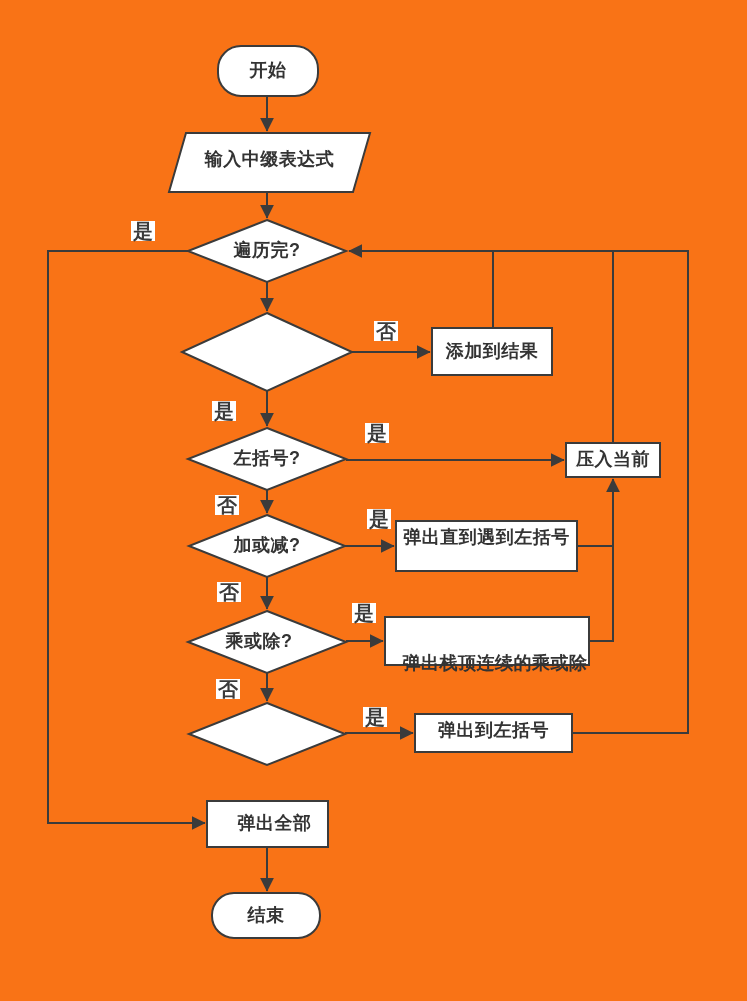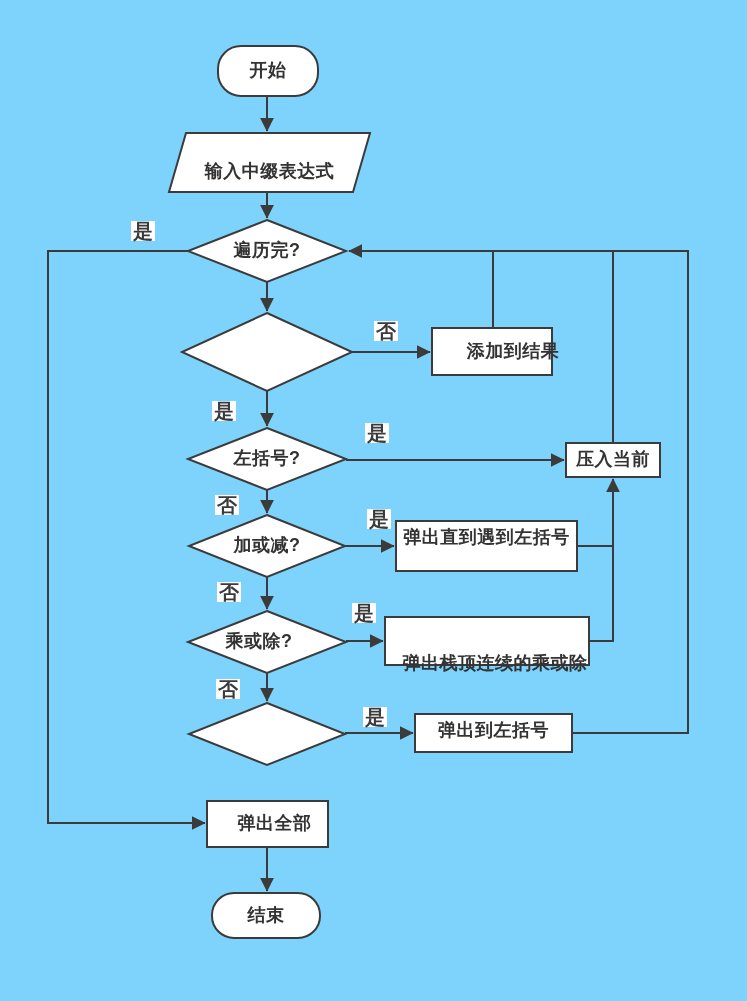"开始" #canvas { background: #7dd3fc -> #f97316 }
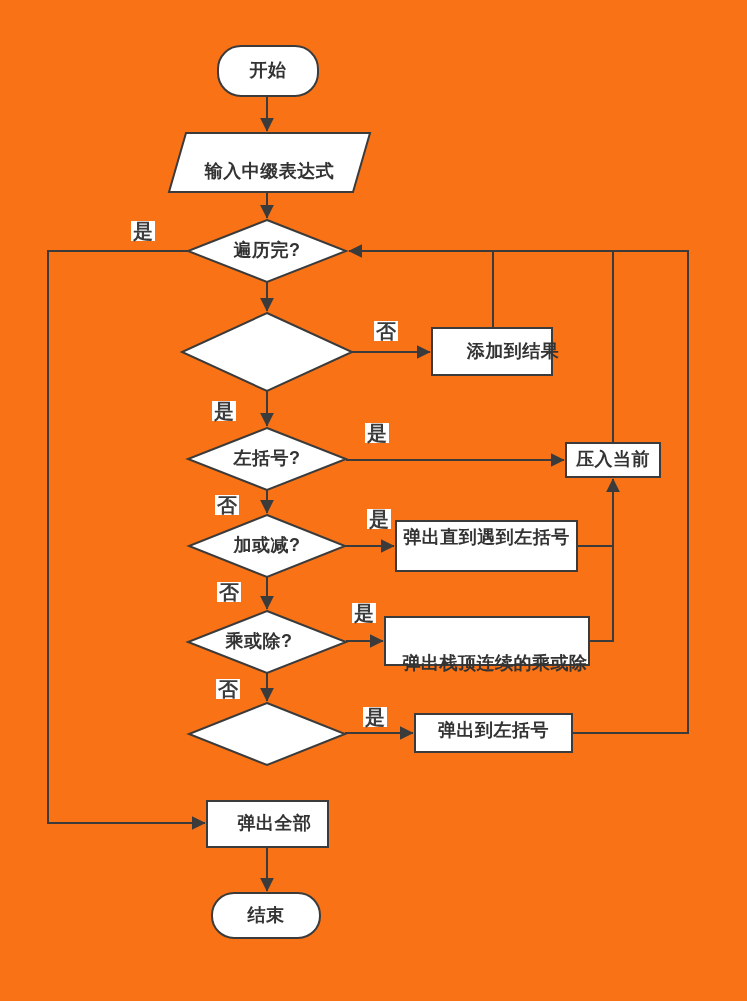"输入中缀表达式" div.node-label { top: 149px -> 137px }
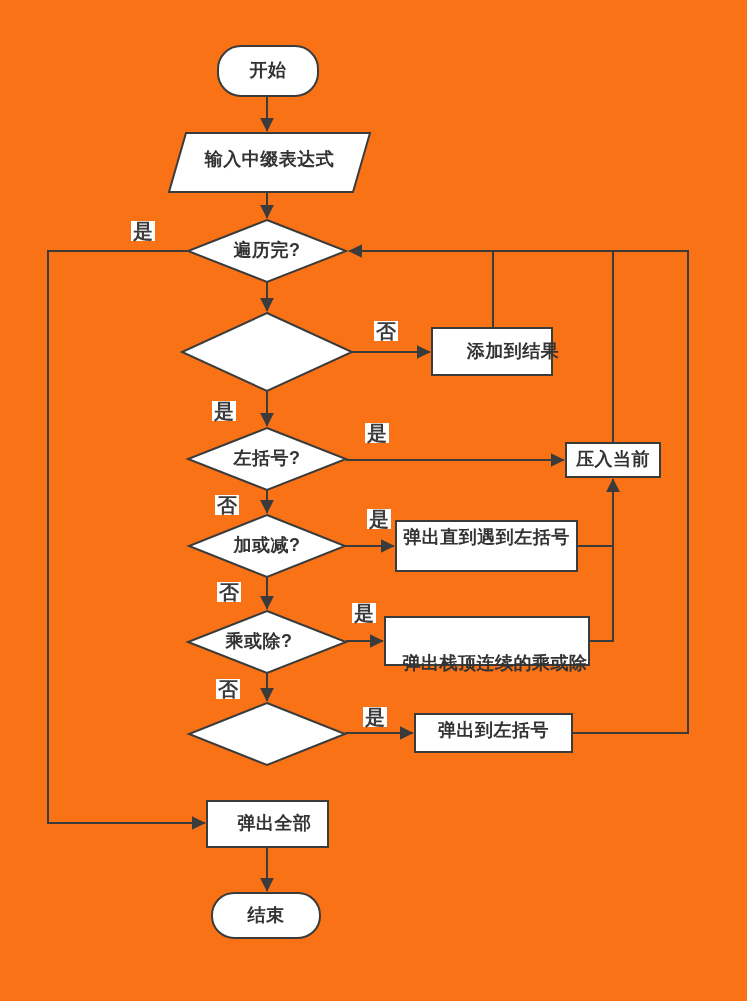"添加到结果" div.node-label { margin-left: 21px -> none }
